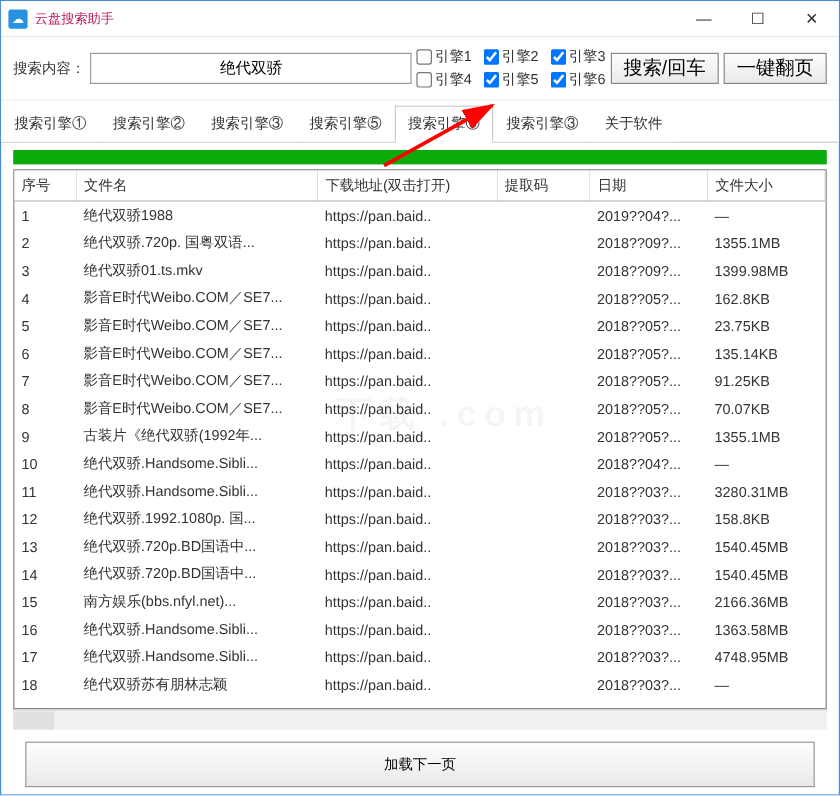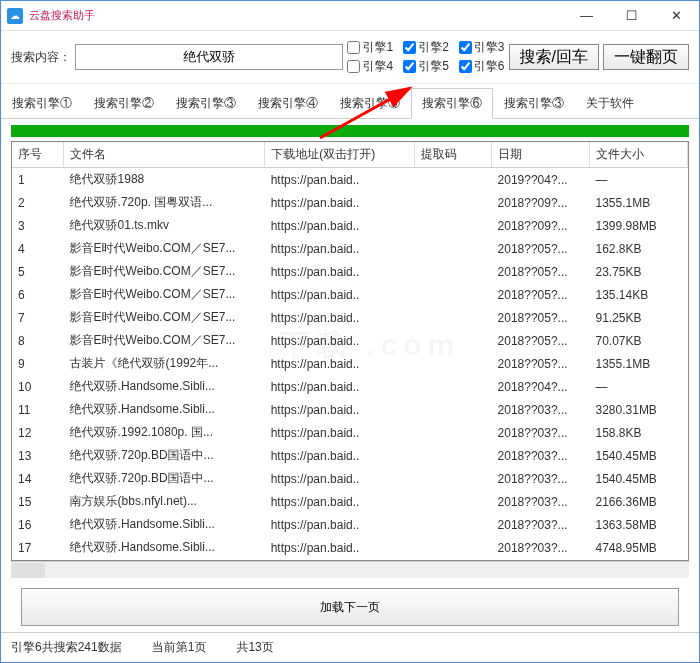"搜索引擎④" div.tab { html: <div>搜索引擎④</div> -> none }
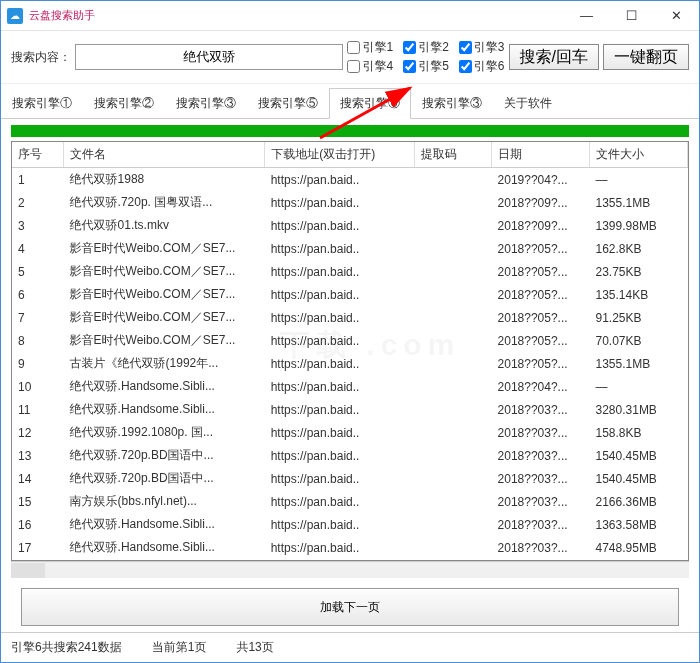"引擎6共搜索241数据" div.statusbar { html: <div> <span>引擎6共搜索241数据</span> <span>当前第1页</span> <span>共13页</span> </div> -> none }
